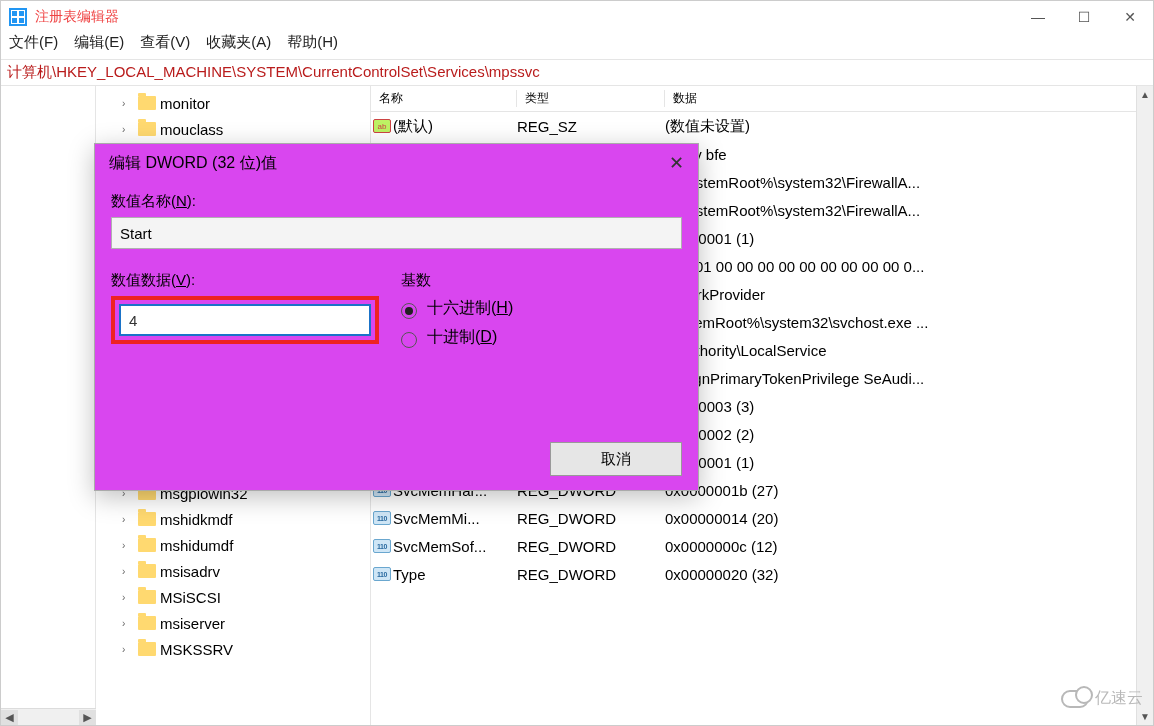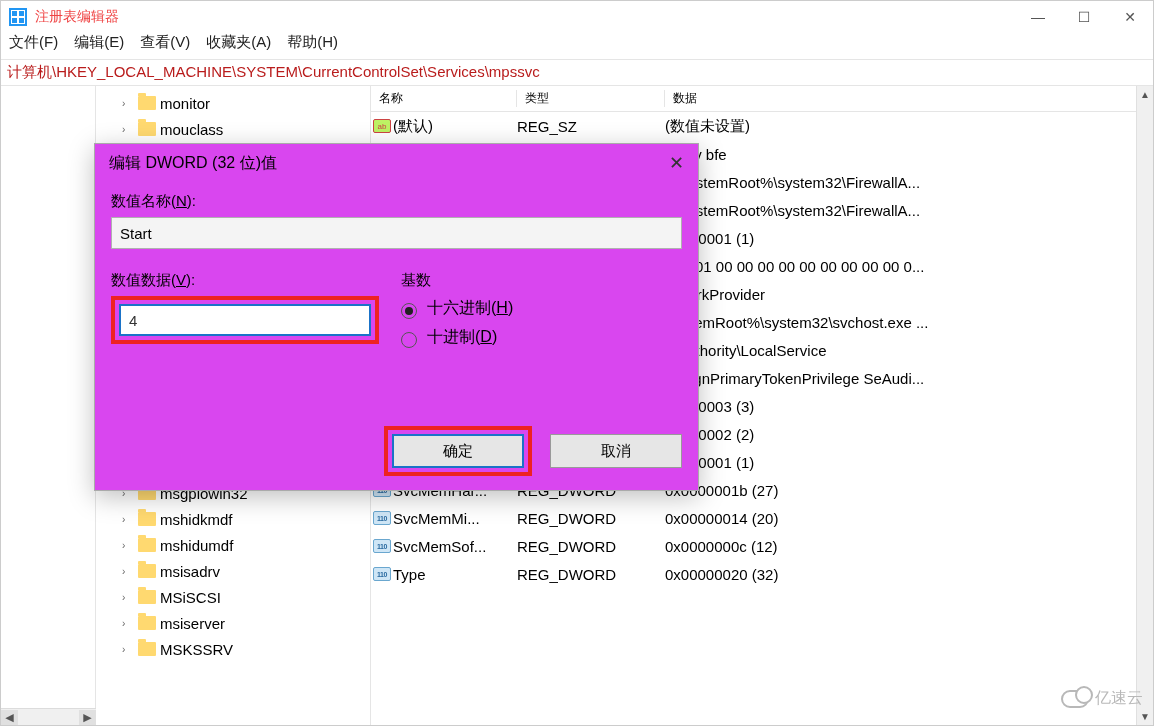"确定" div.okwrap { html: <div> <div>确定</div> </div> -> none }
